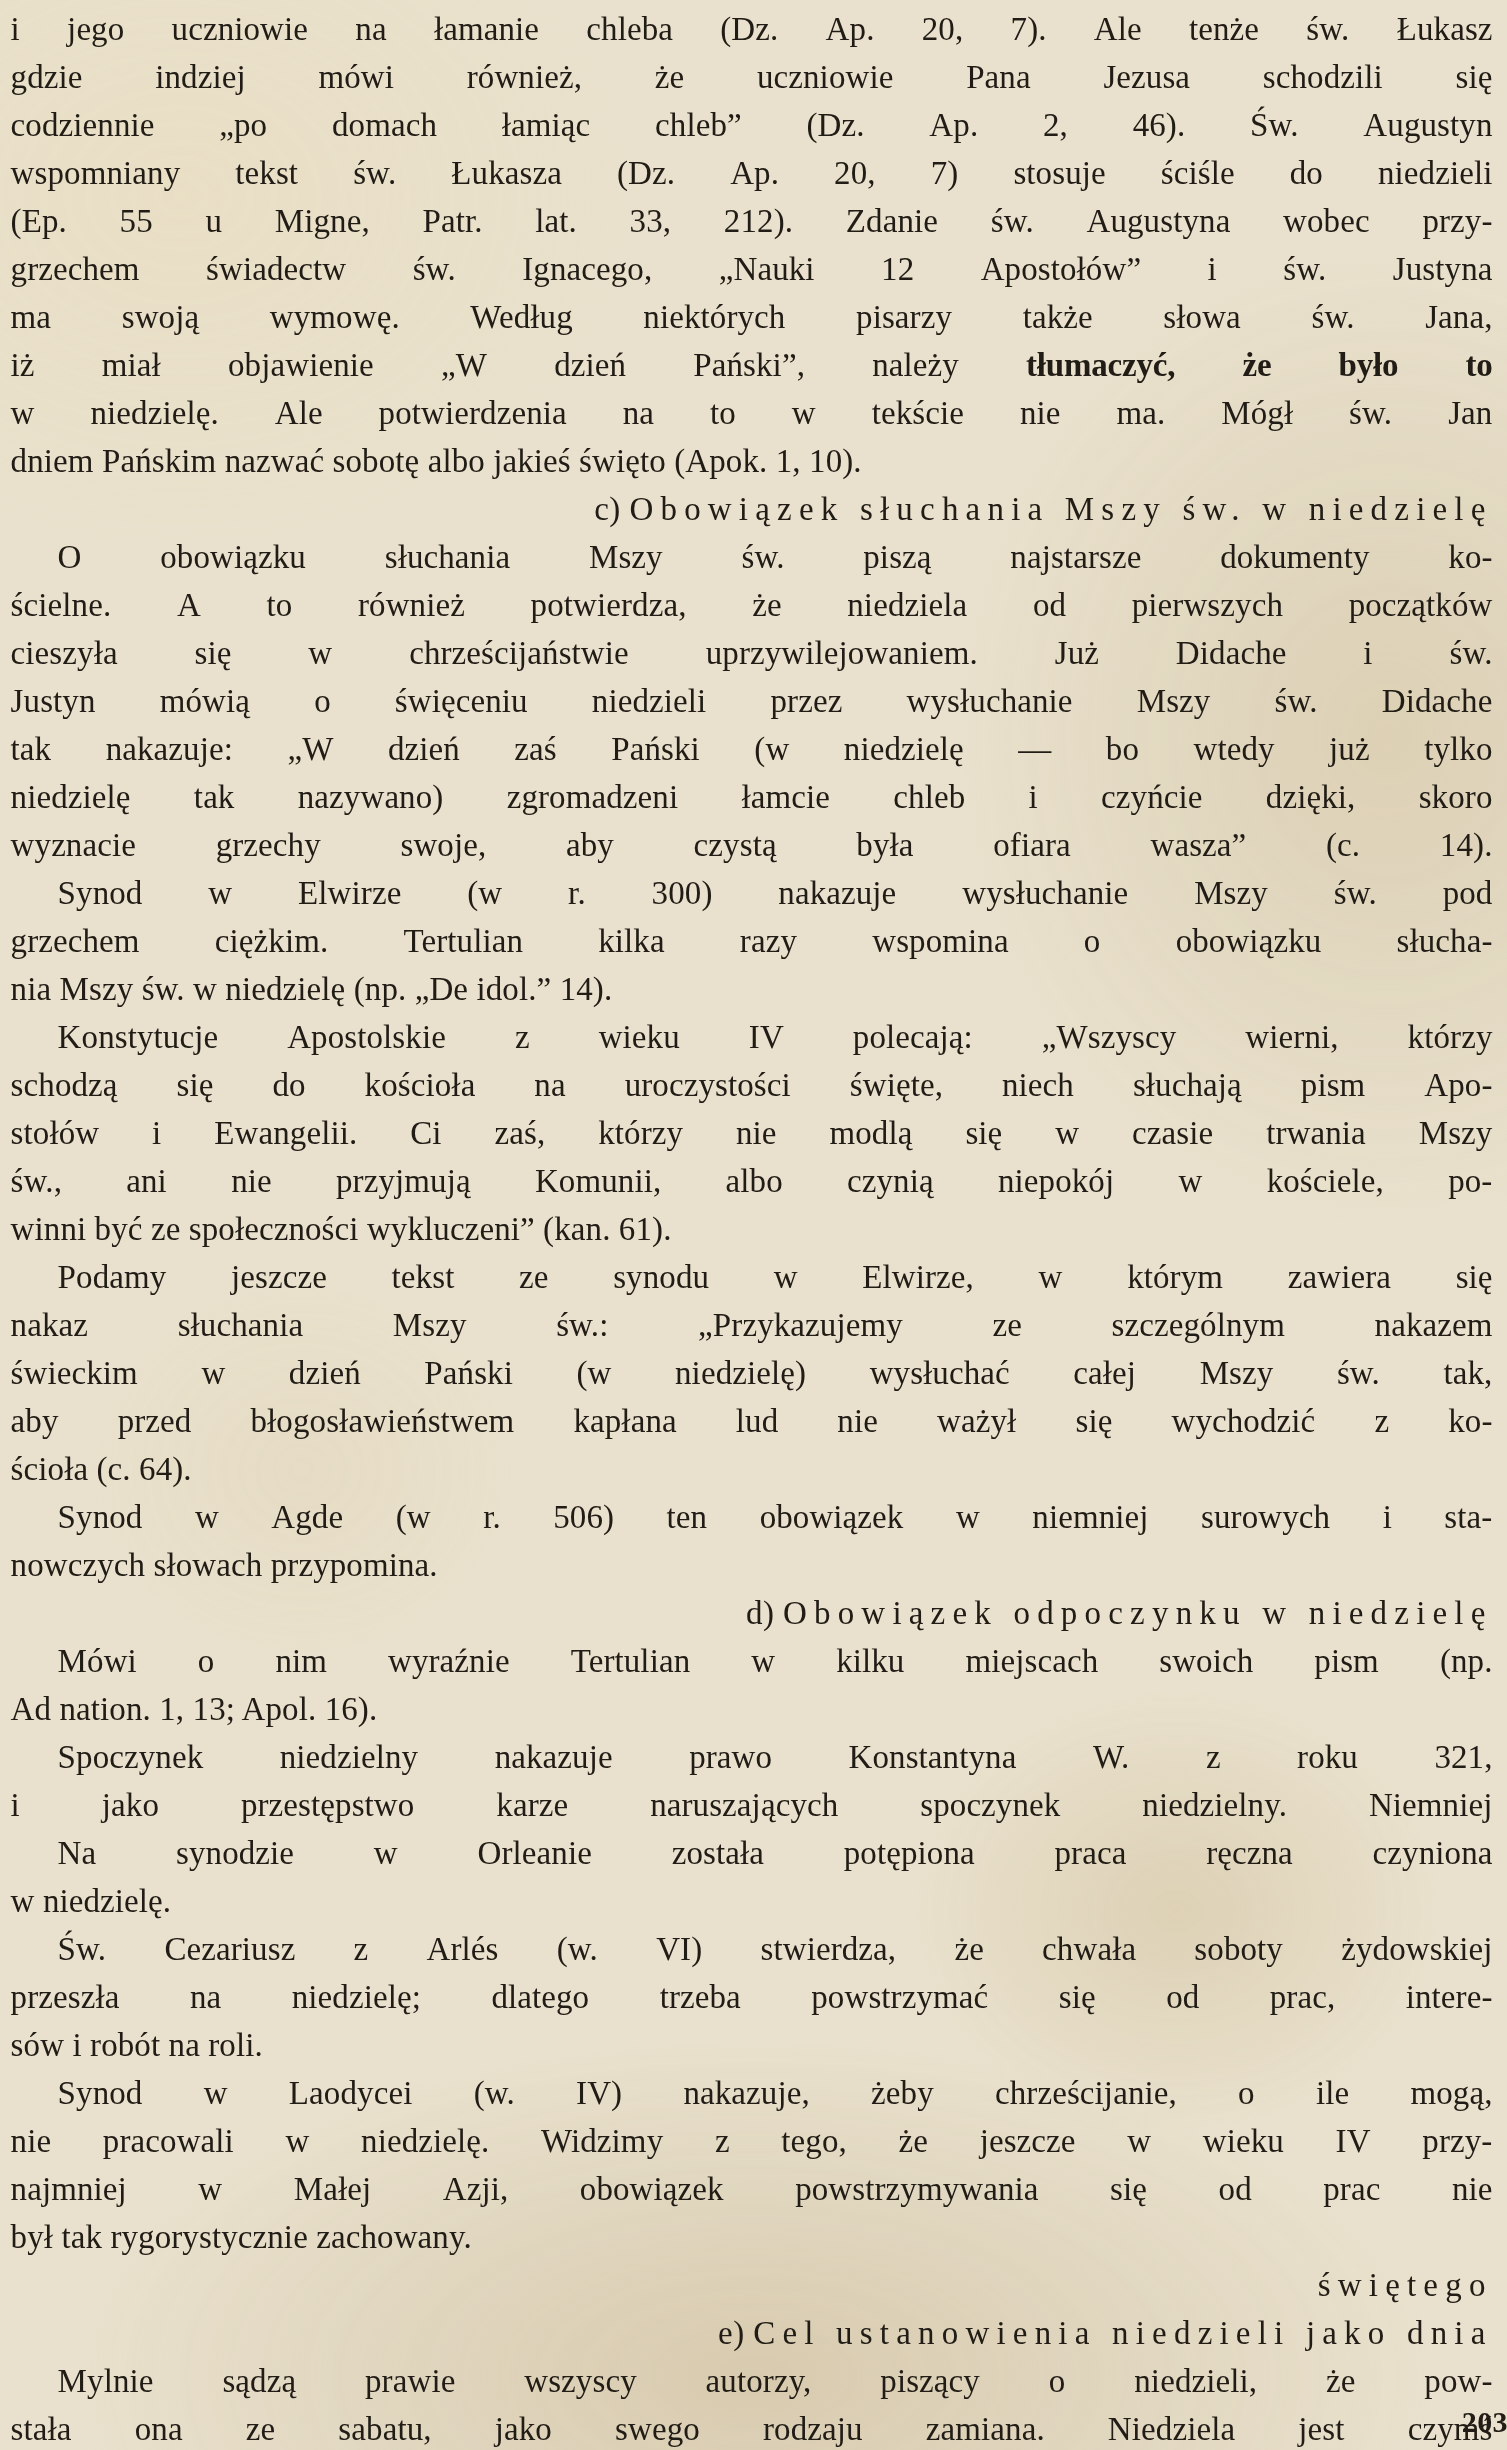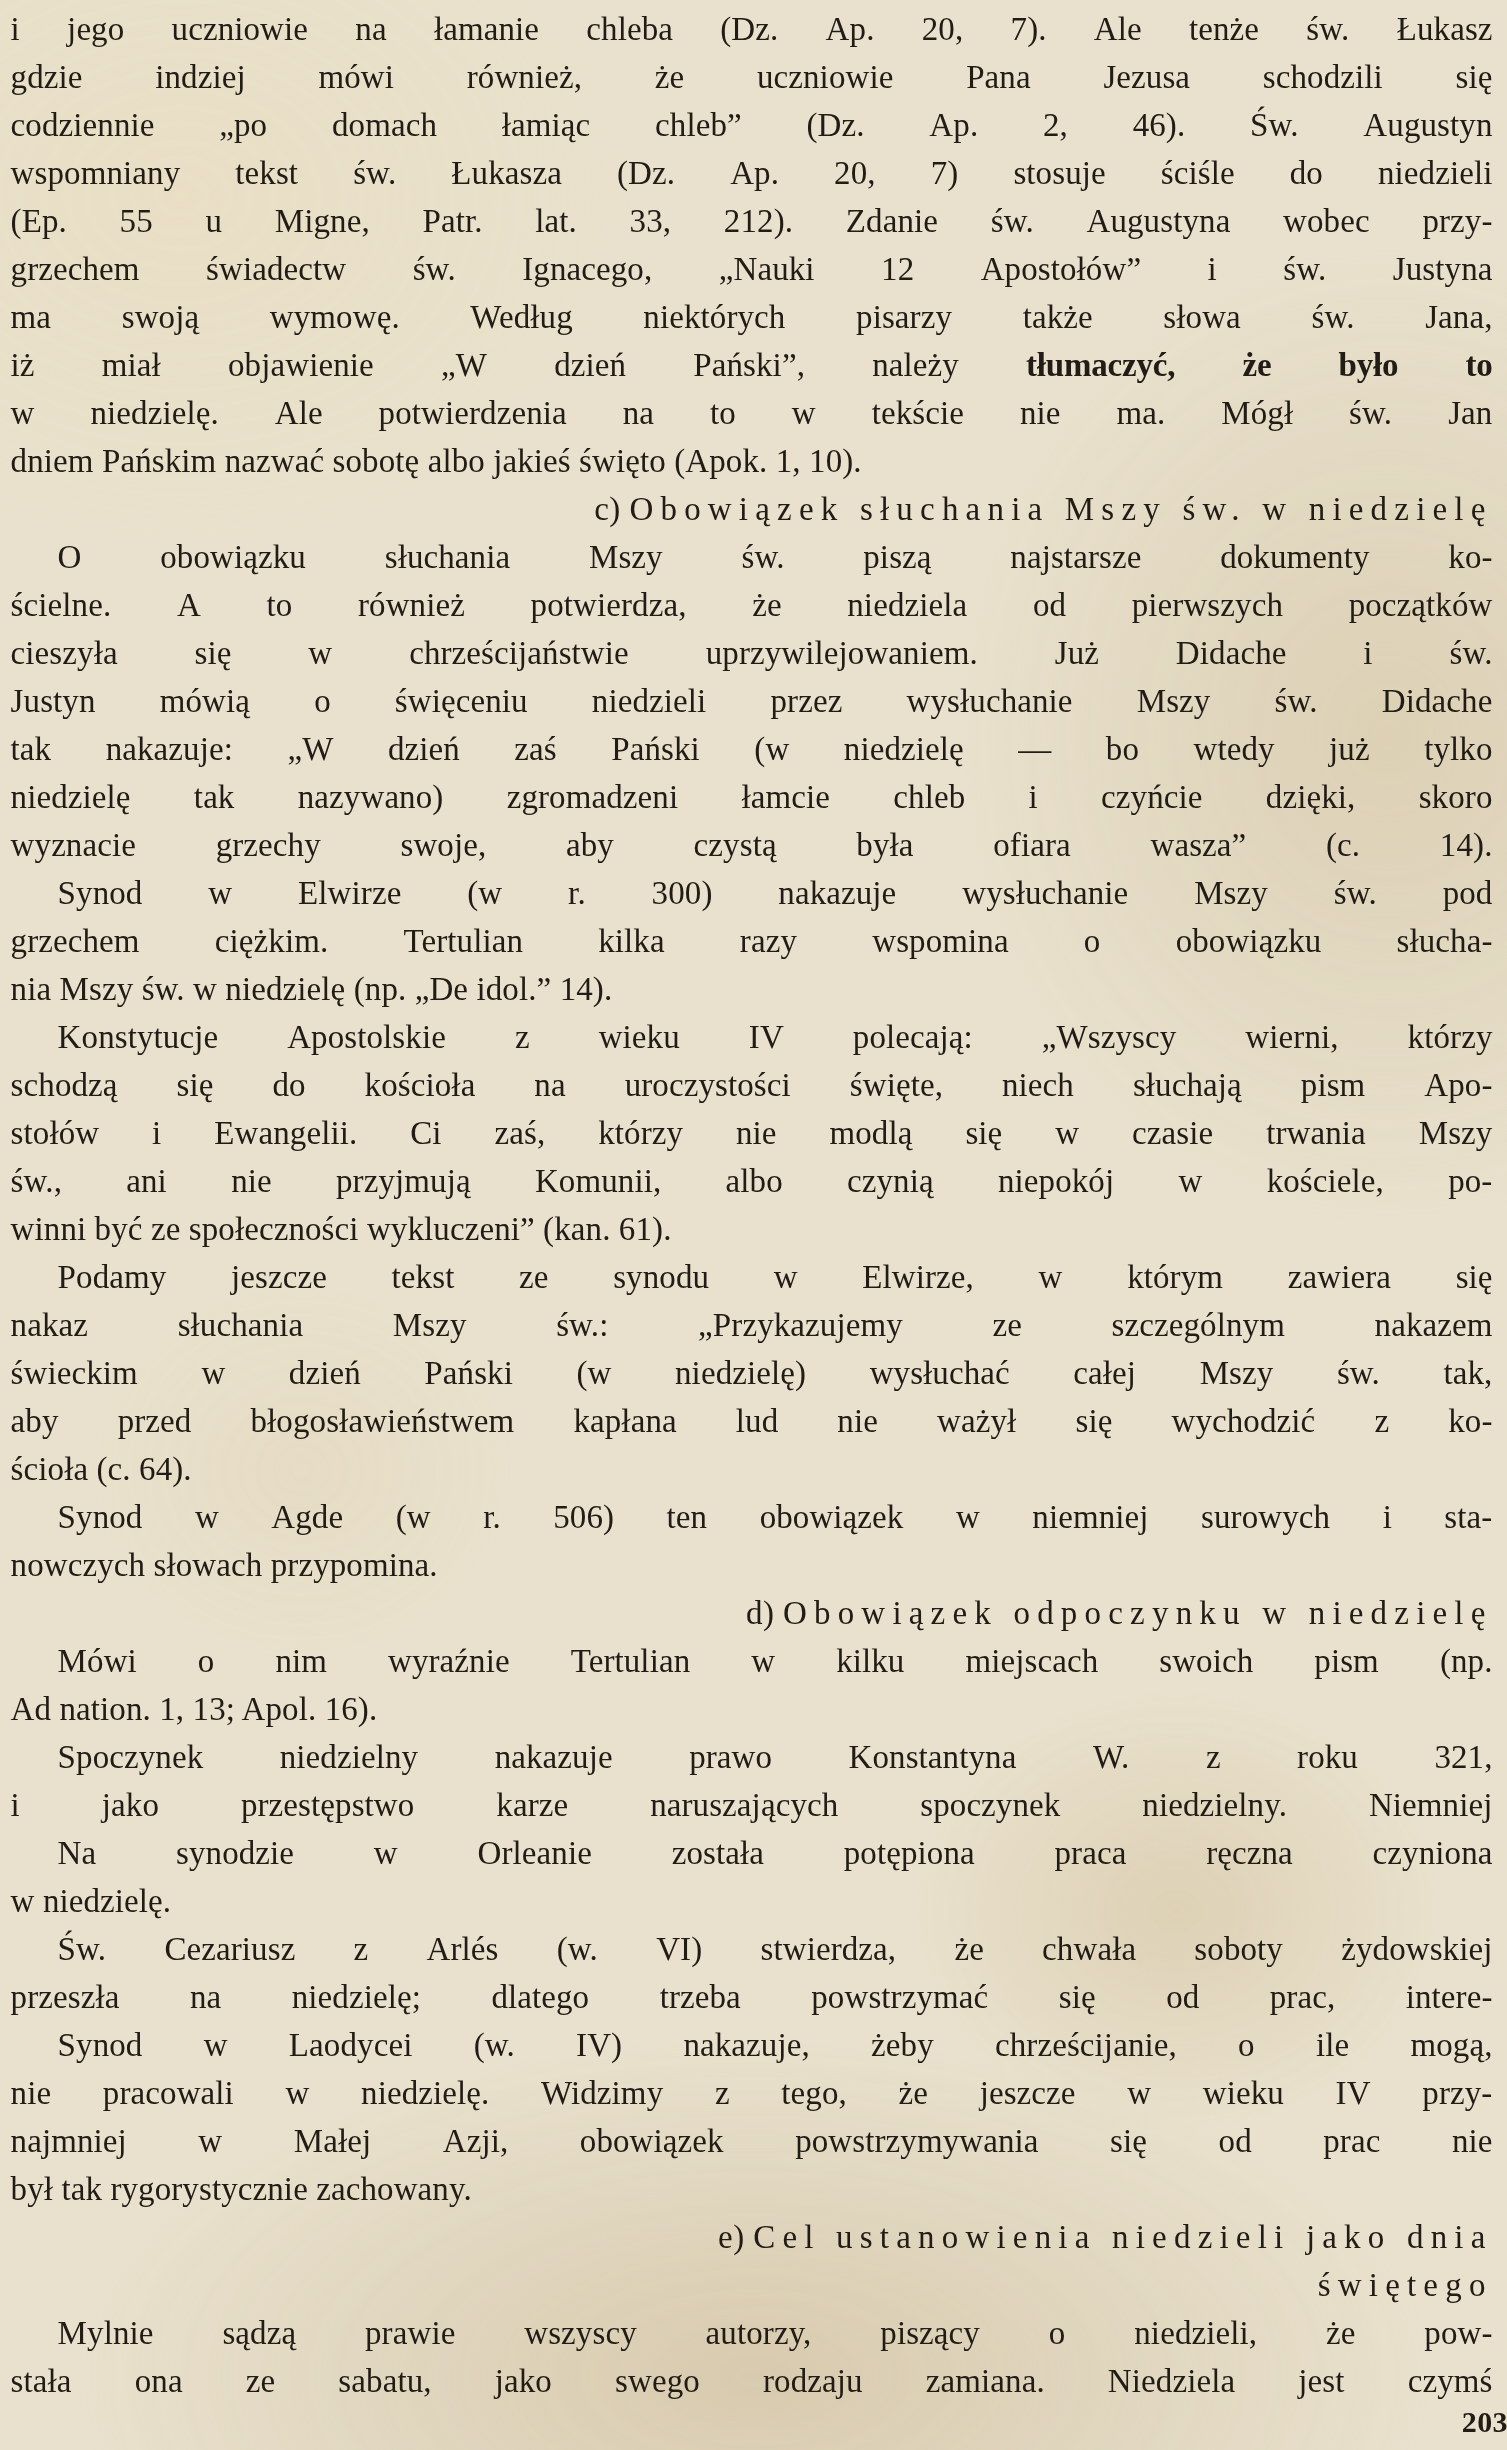"sów i robót na roli." div.ln { html: none -> <div>sów i robót na roli.</div> }
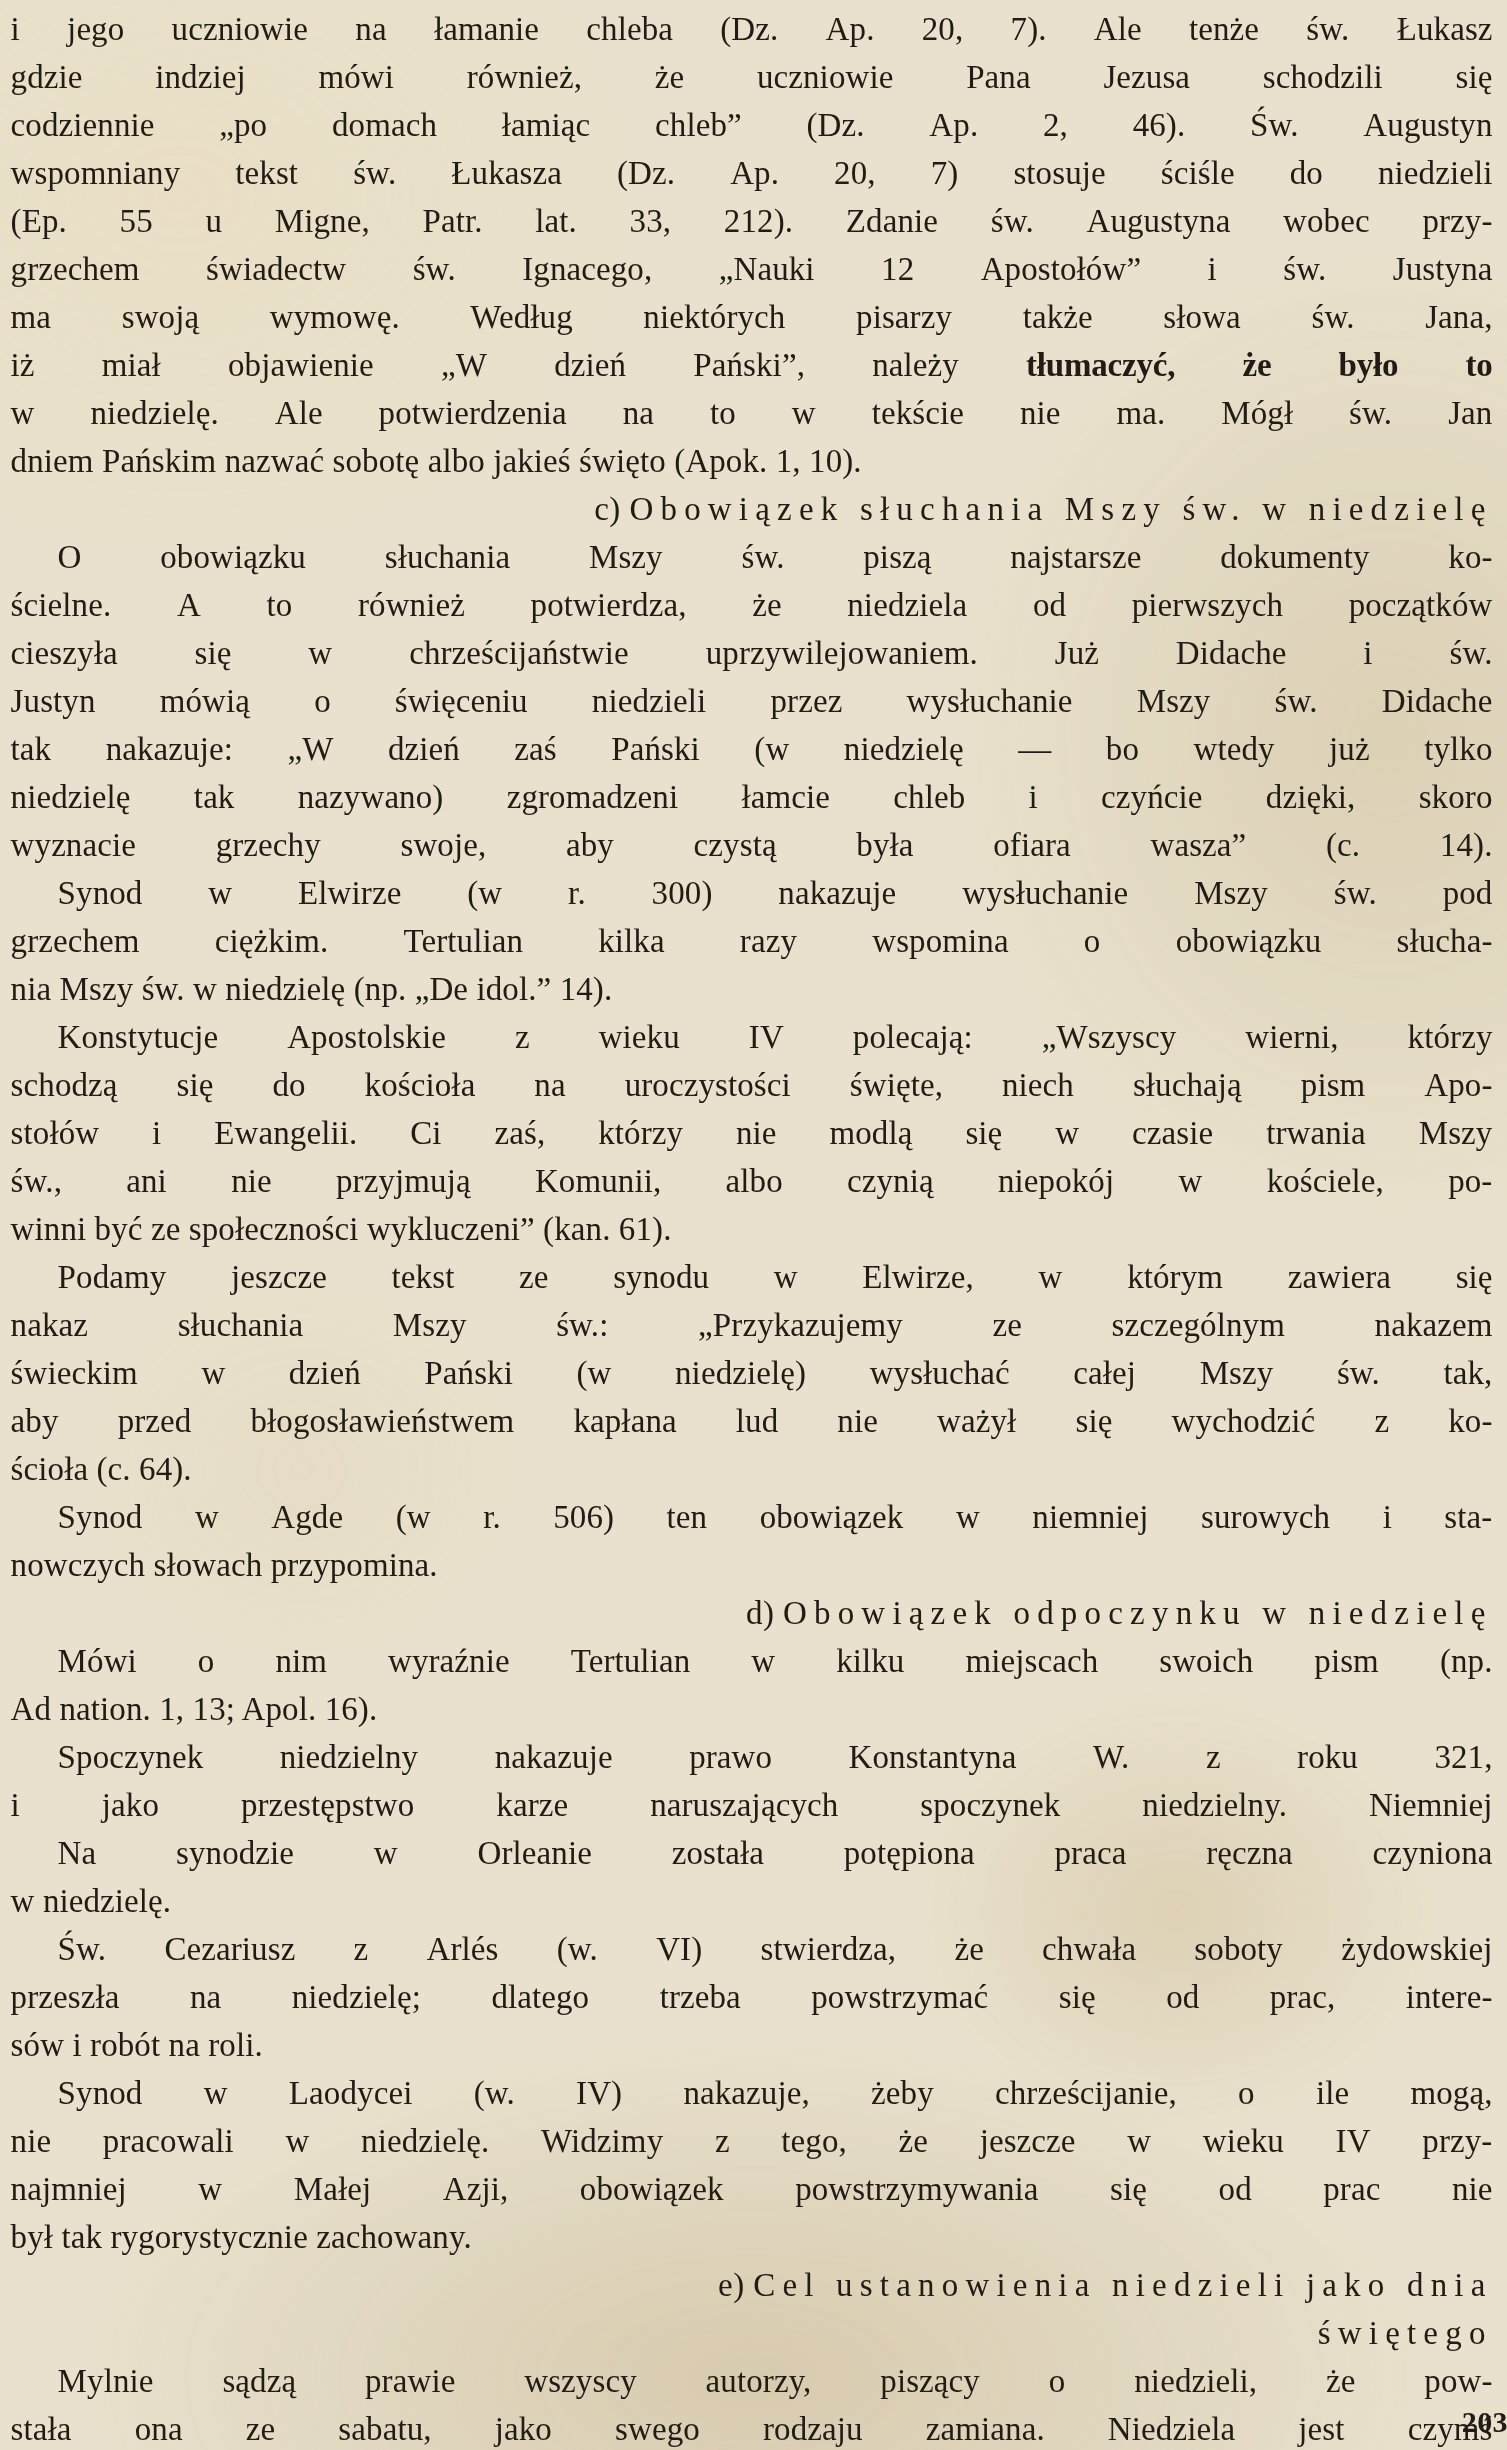"e) Cel ustanowienia niedzieli jako" div.head { order: before "świętego" -> after "świętego" }
